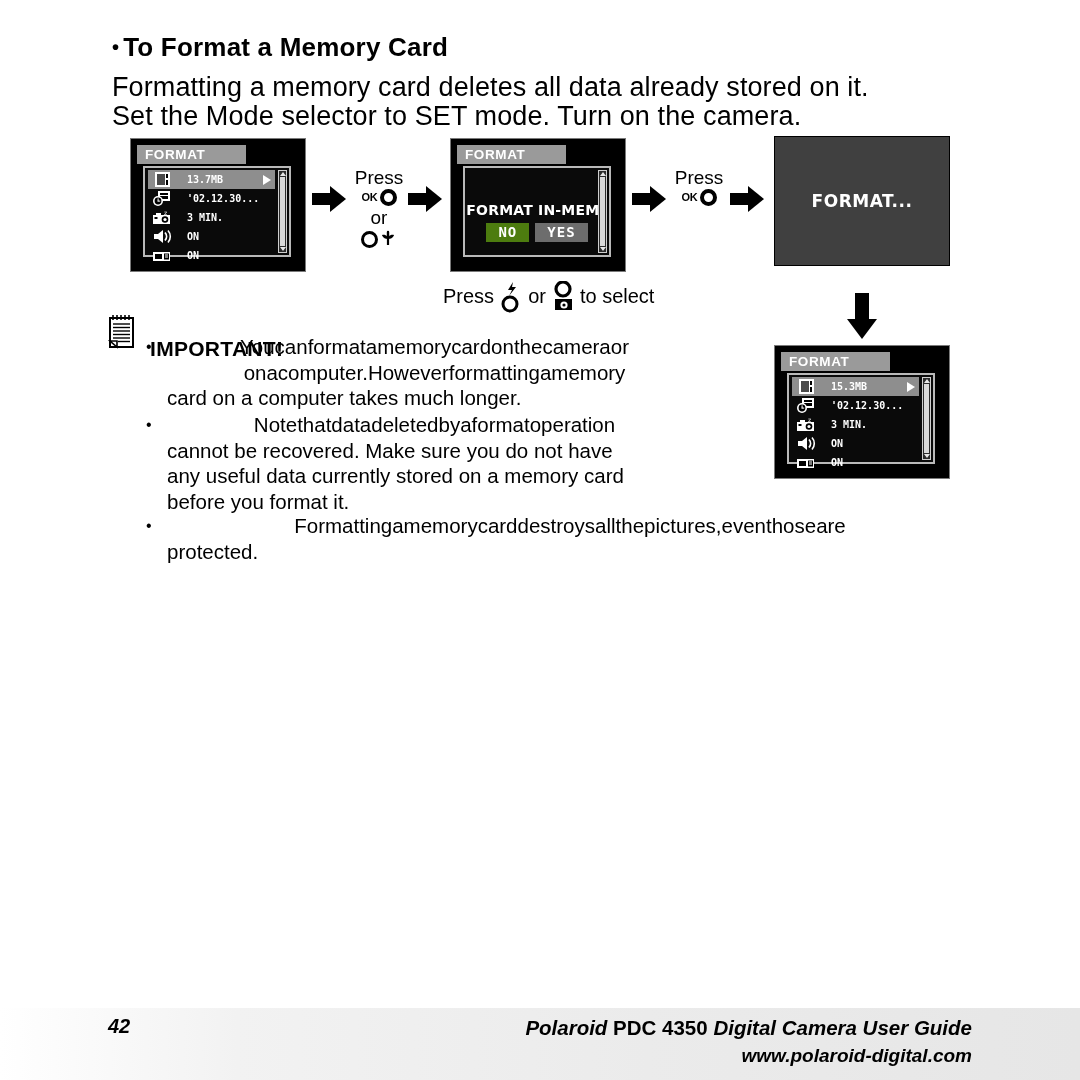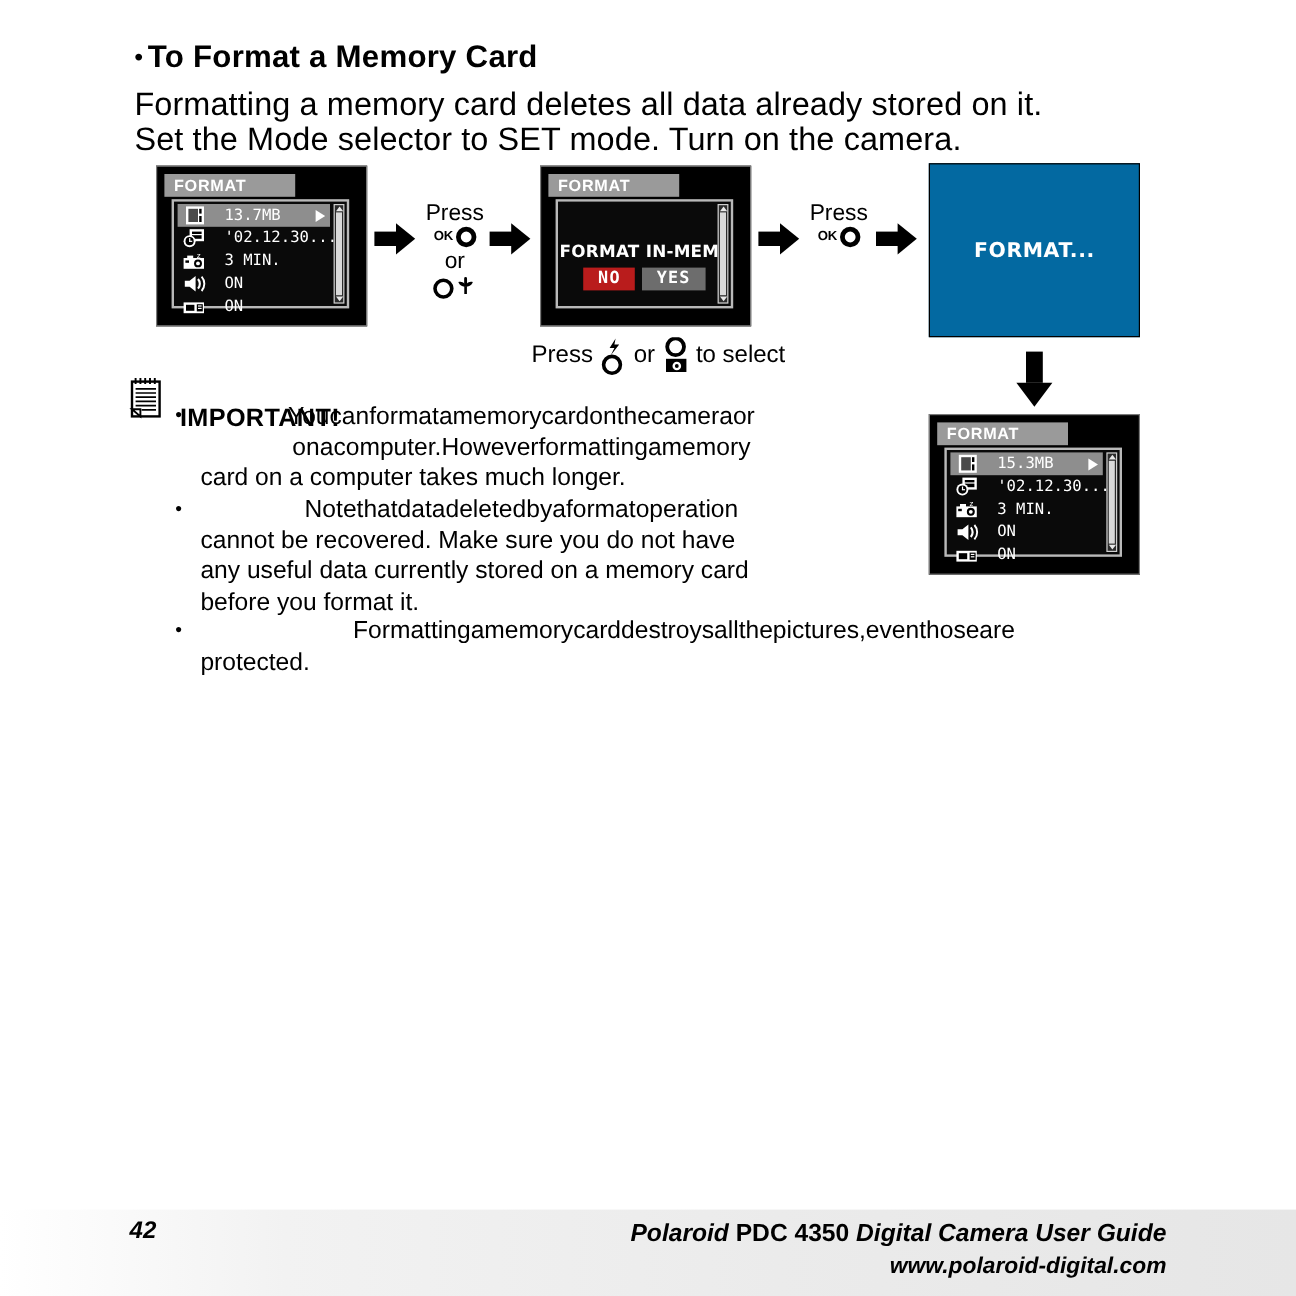"13.7MB" .menu-label { font-size: 13px -> 10px; font-weight: normal -> bold }
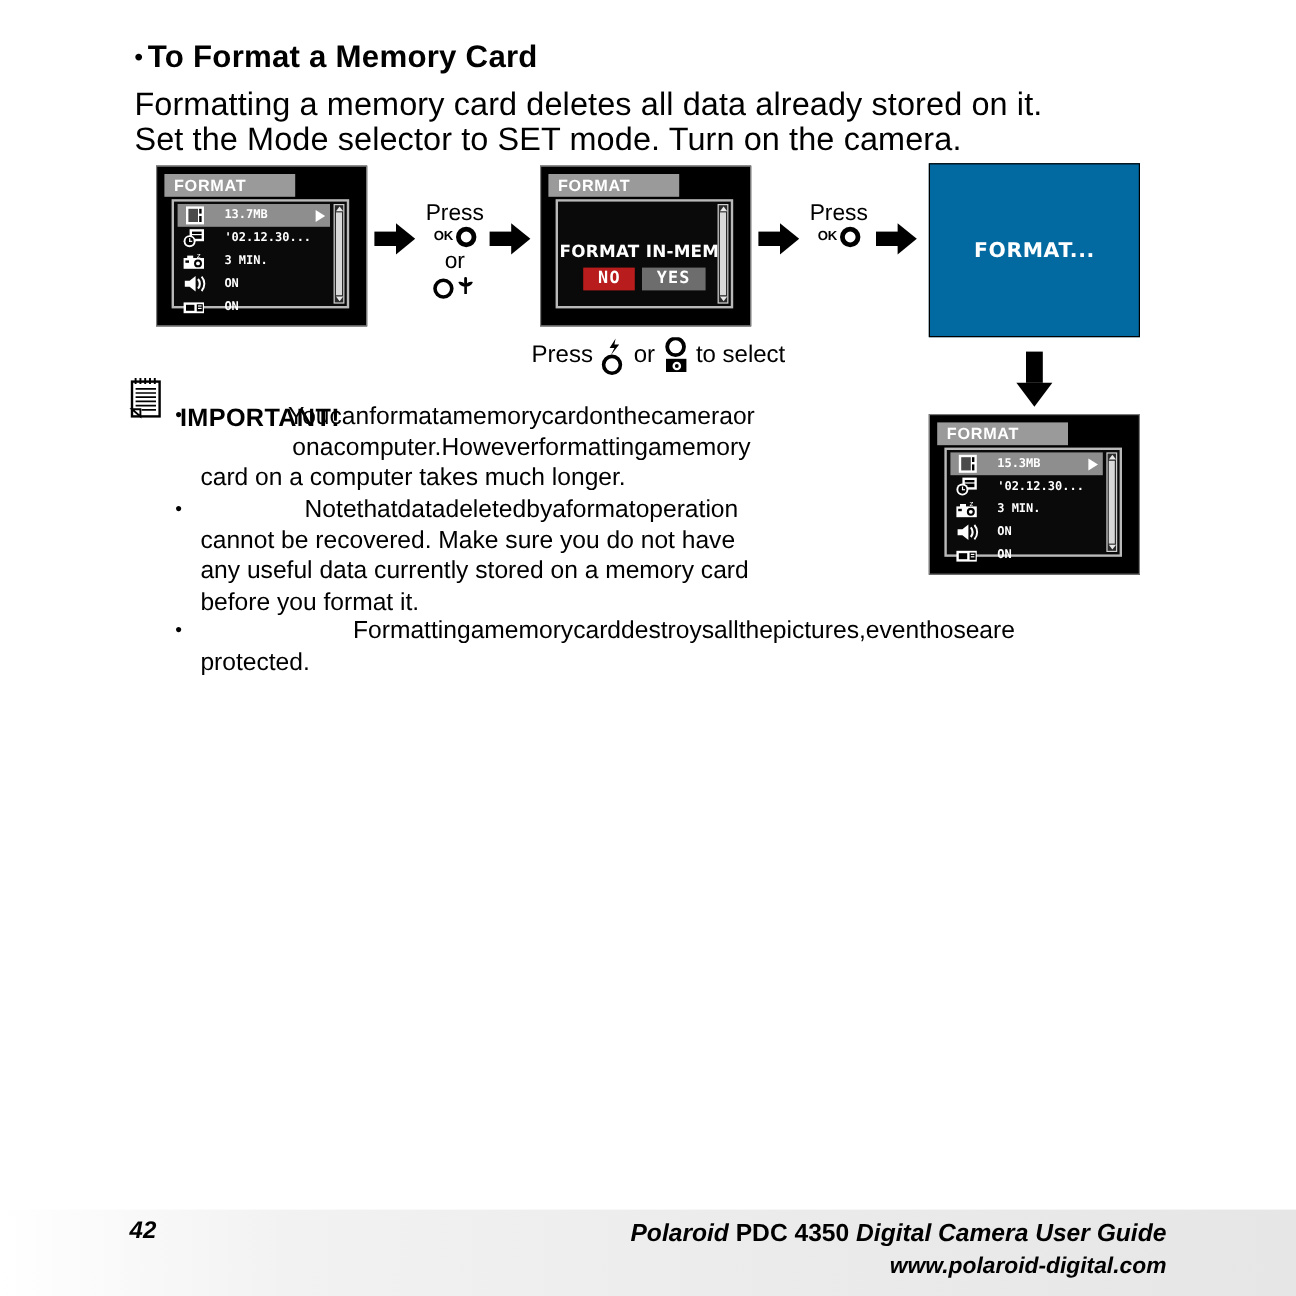"FORMAT..." div.lcd { background: #0369a1 -> #404040; height: 145px -> 130px }
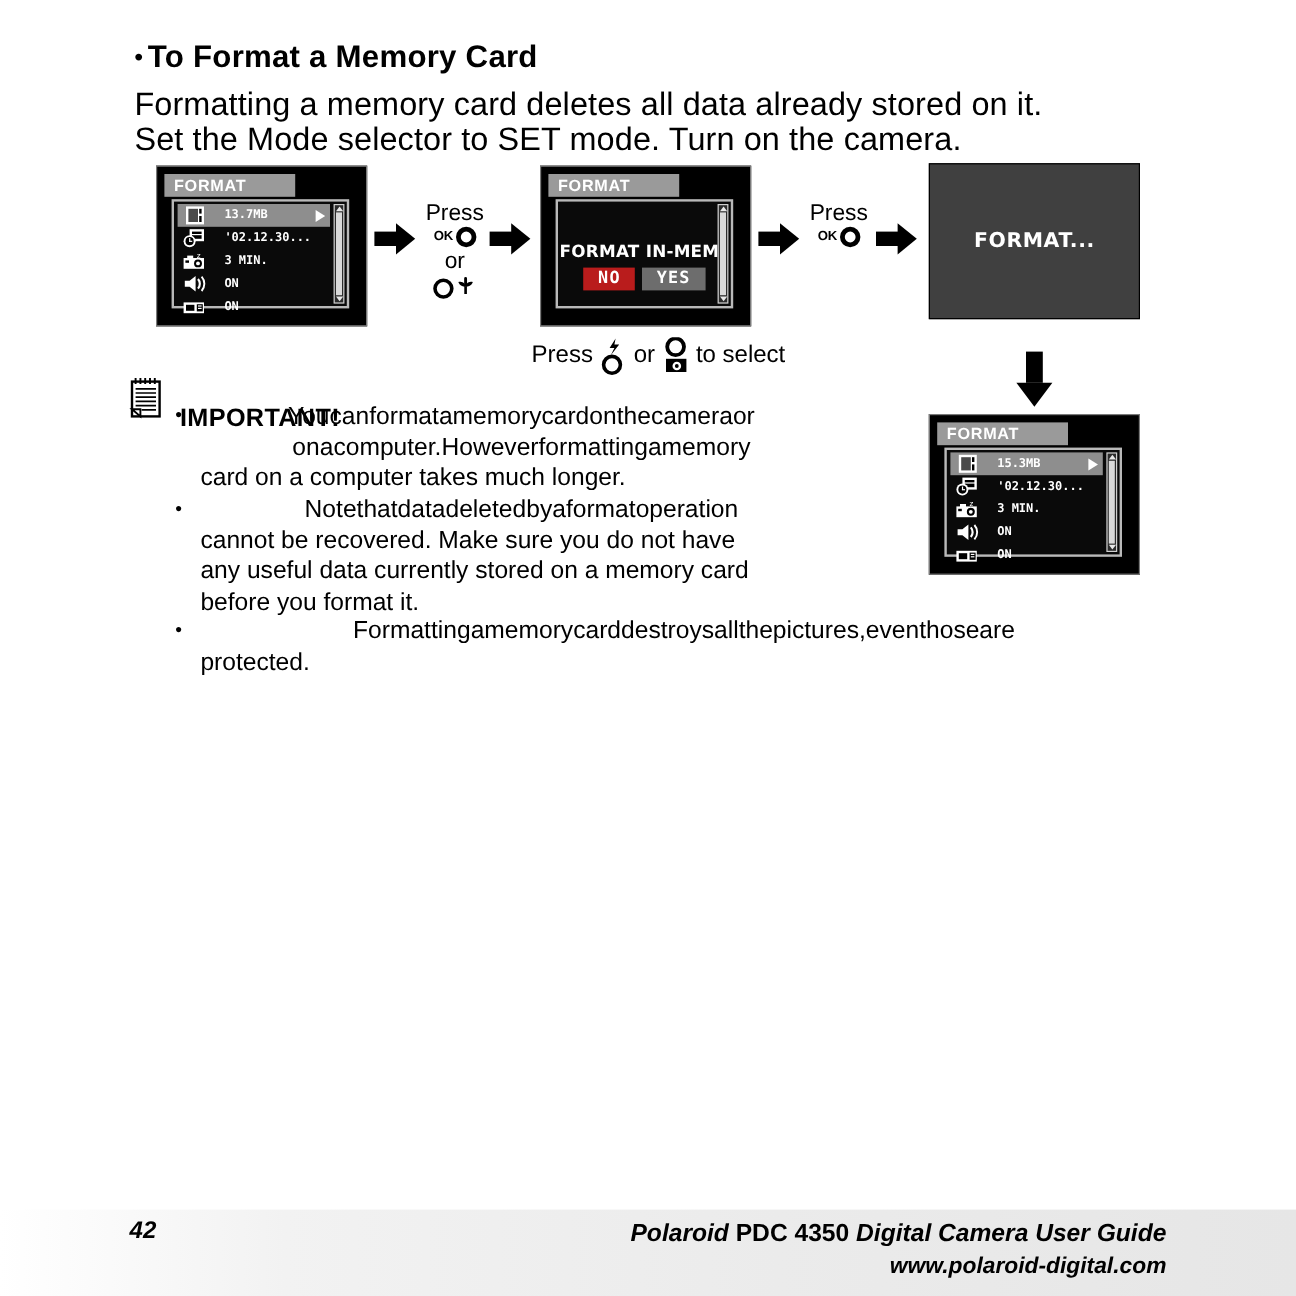"NO" .btn-no { background: #b91c1c -> #4d7c0f }
